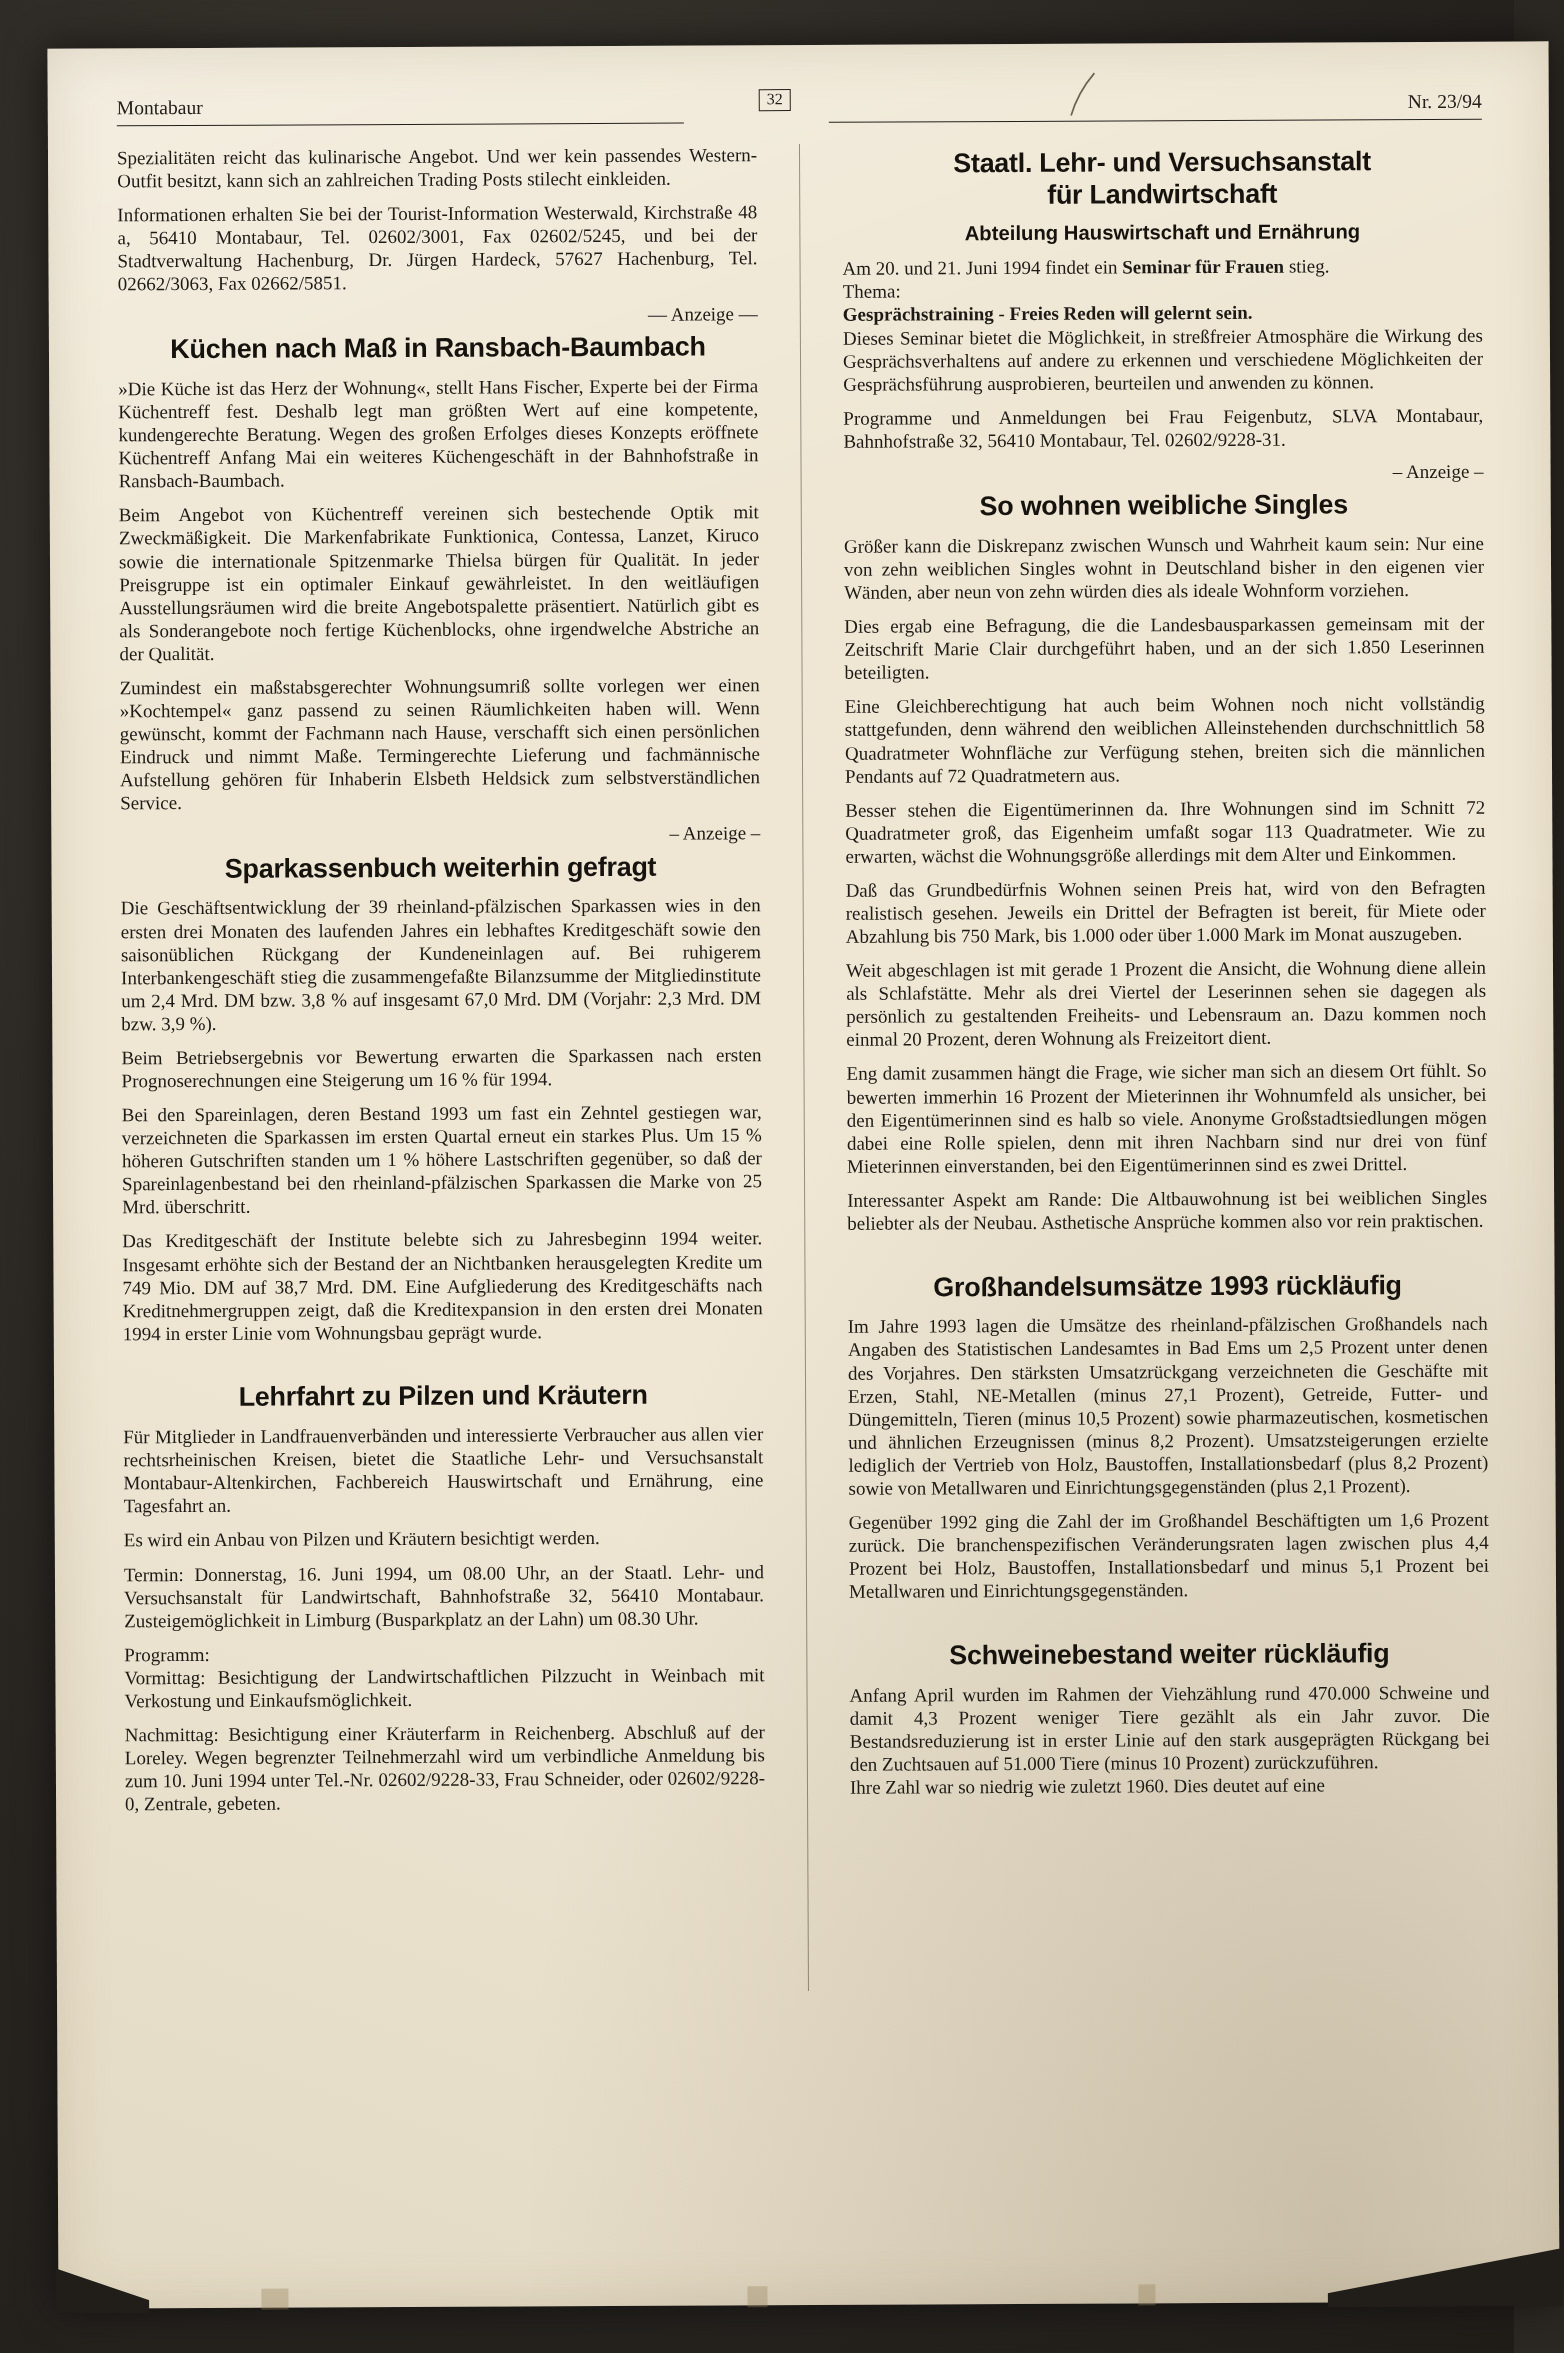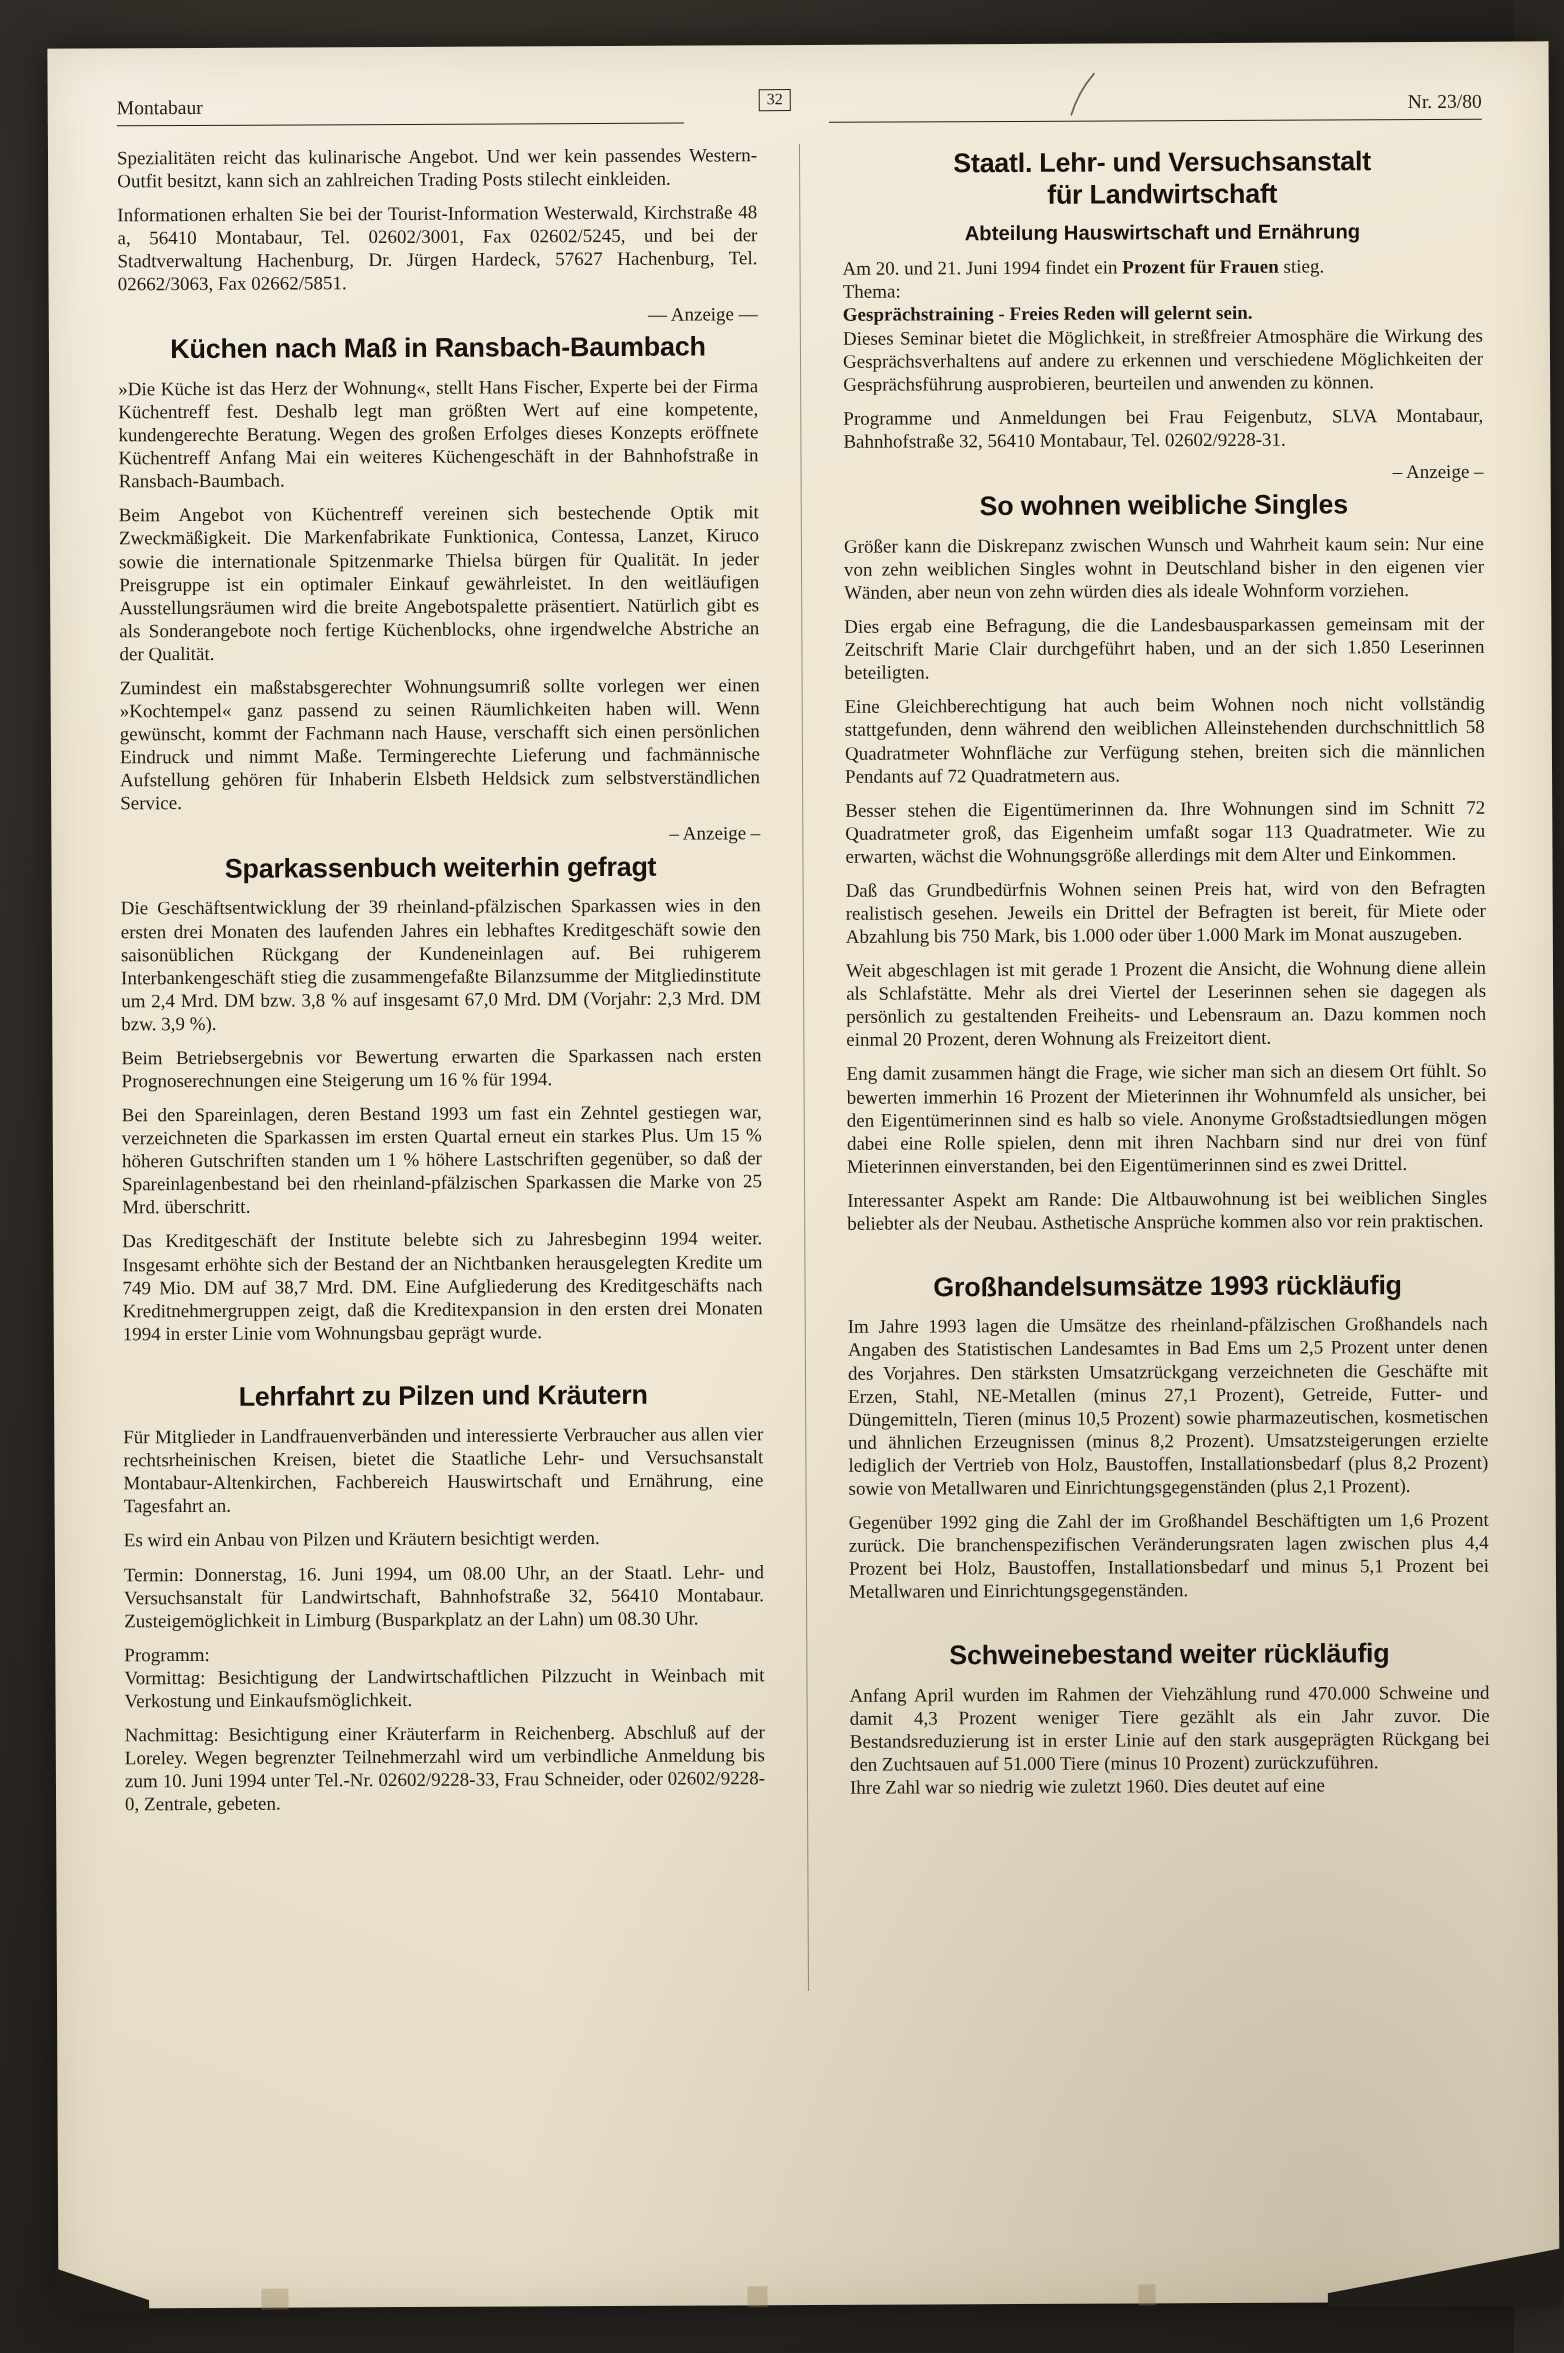"Nr. 23/80" div.right { text: 23/80 -> 23/94 }
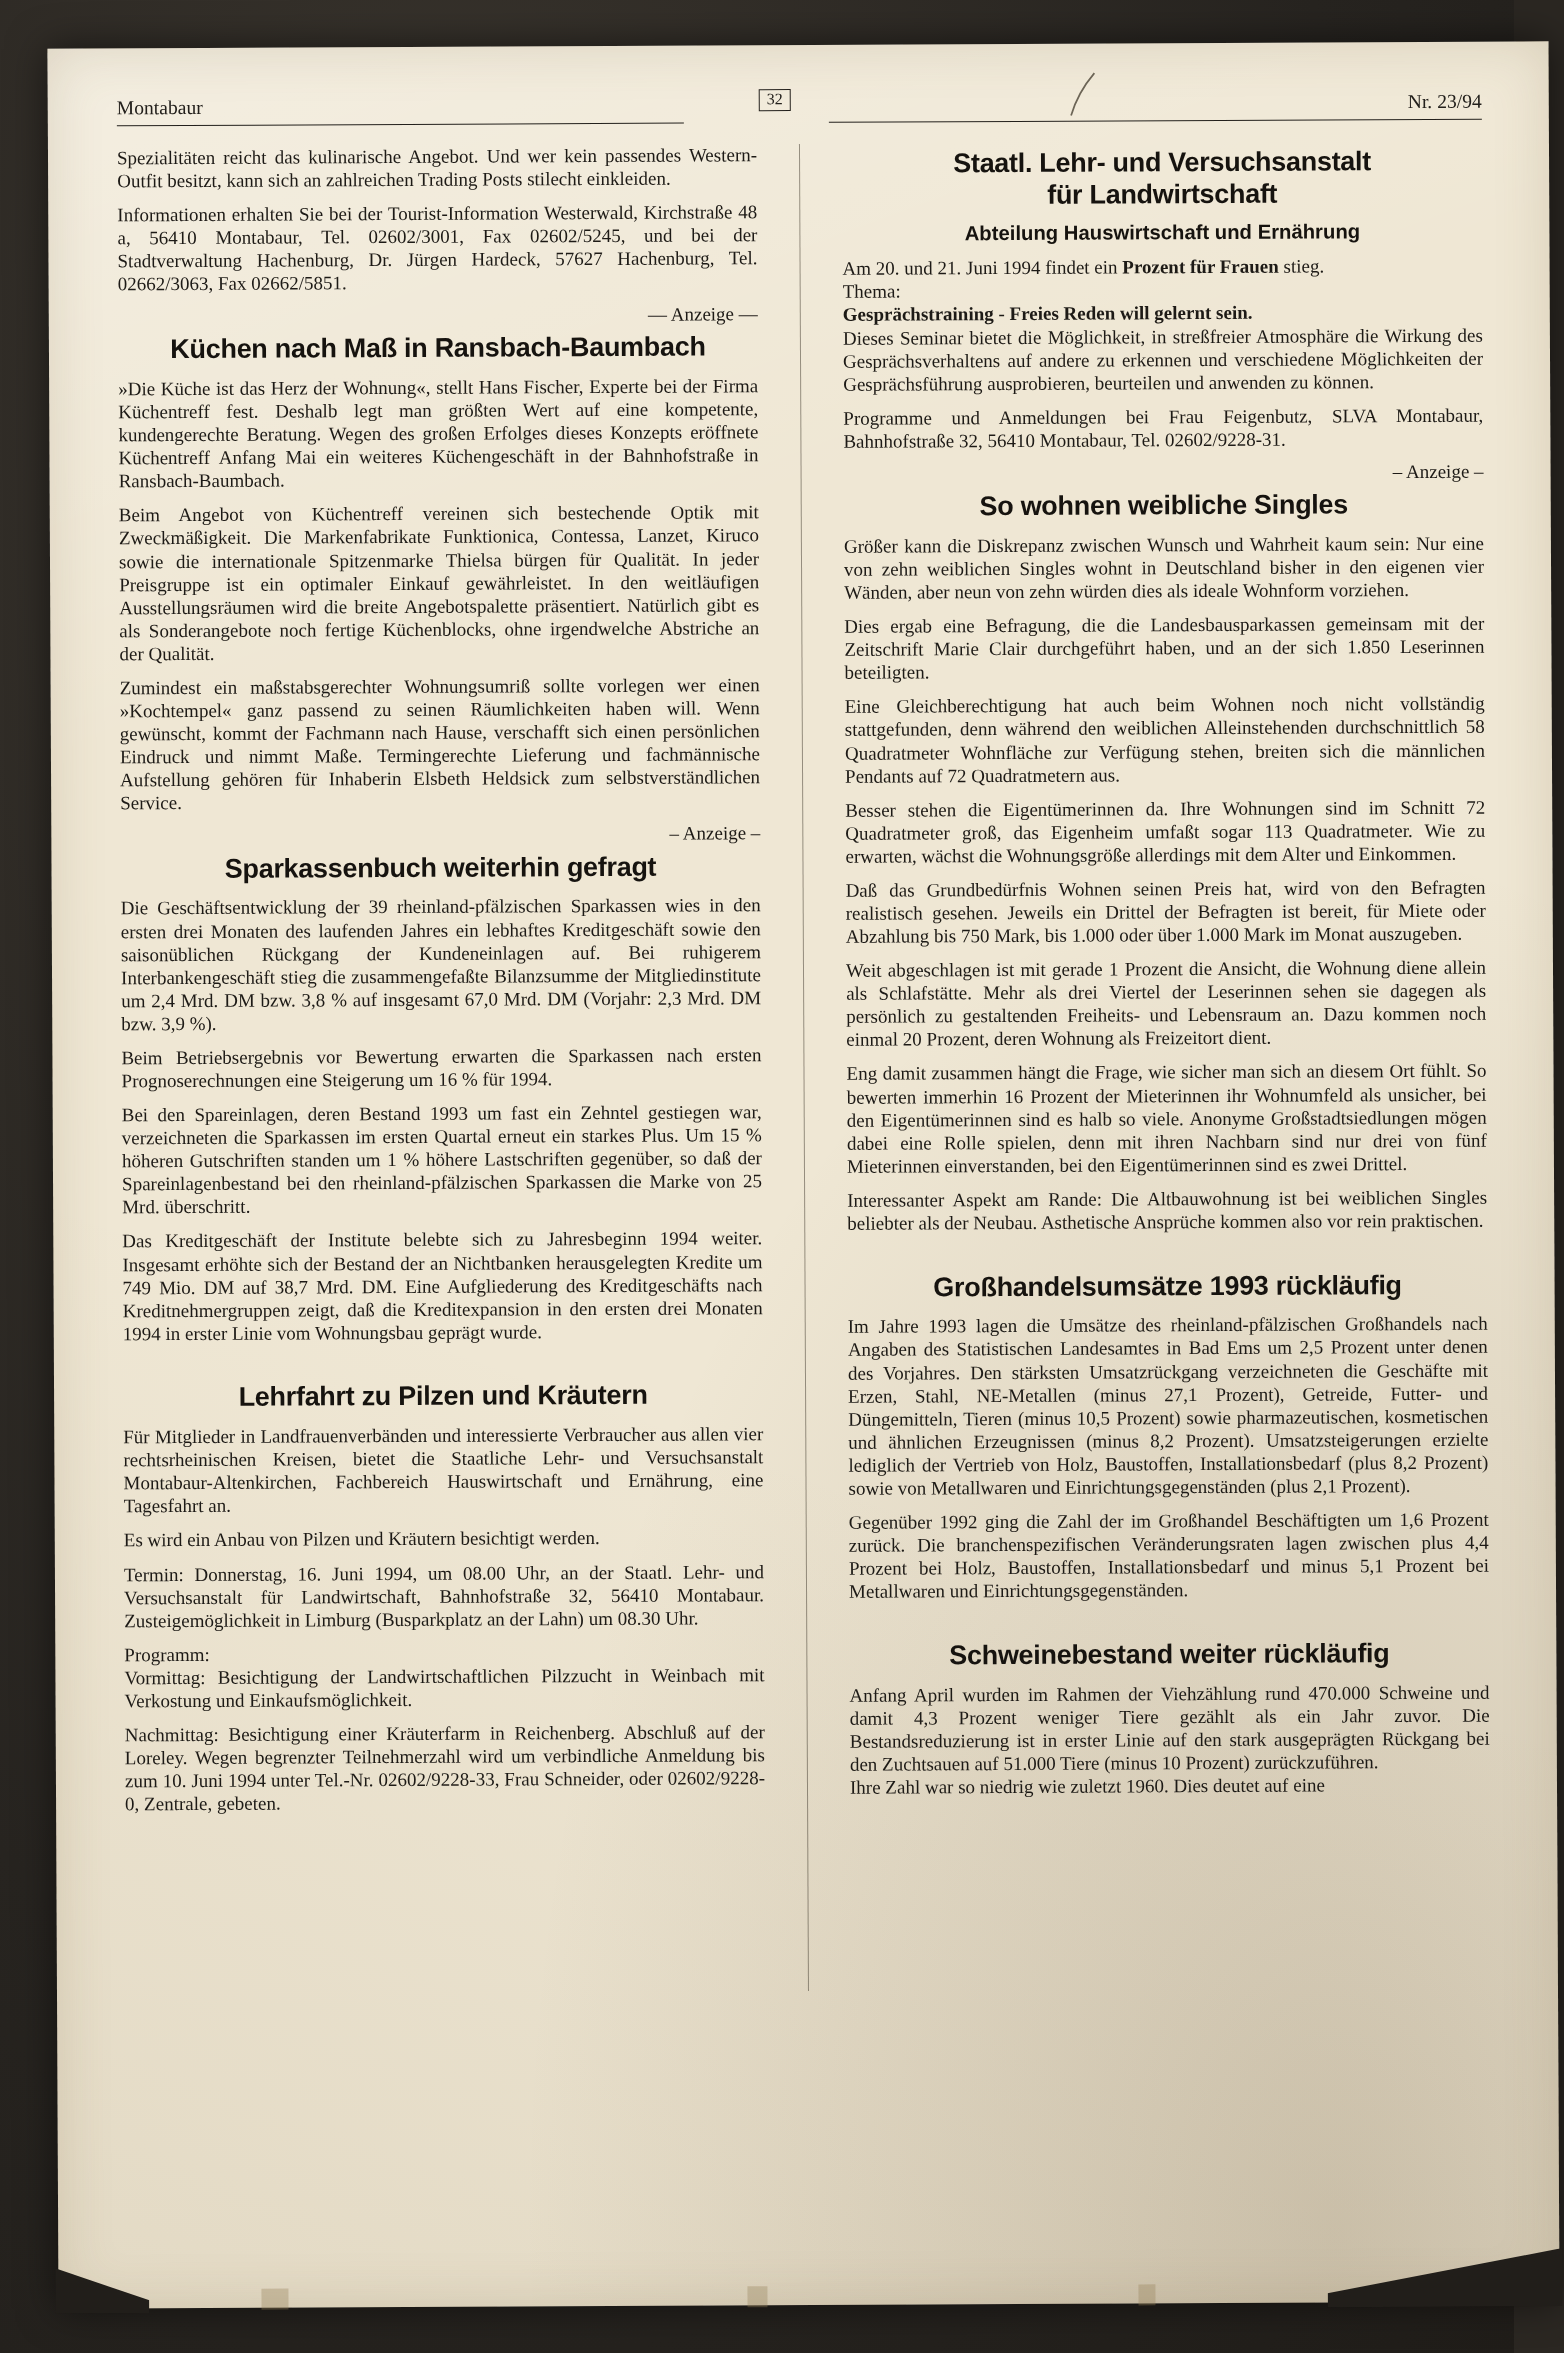"Prozent für Frauen" span.bold { text: Prozent -> Seminar }
